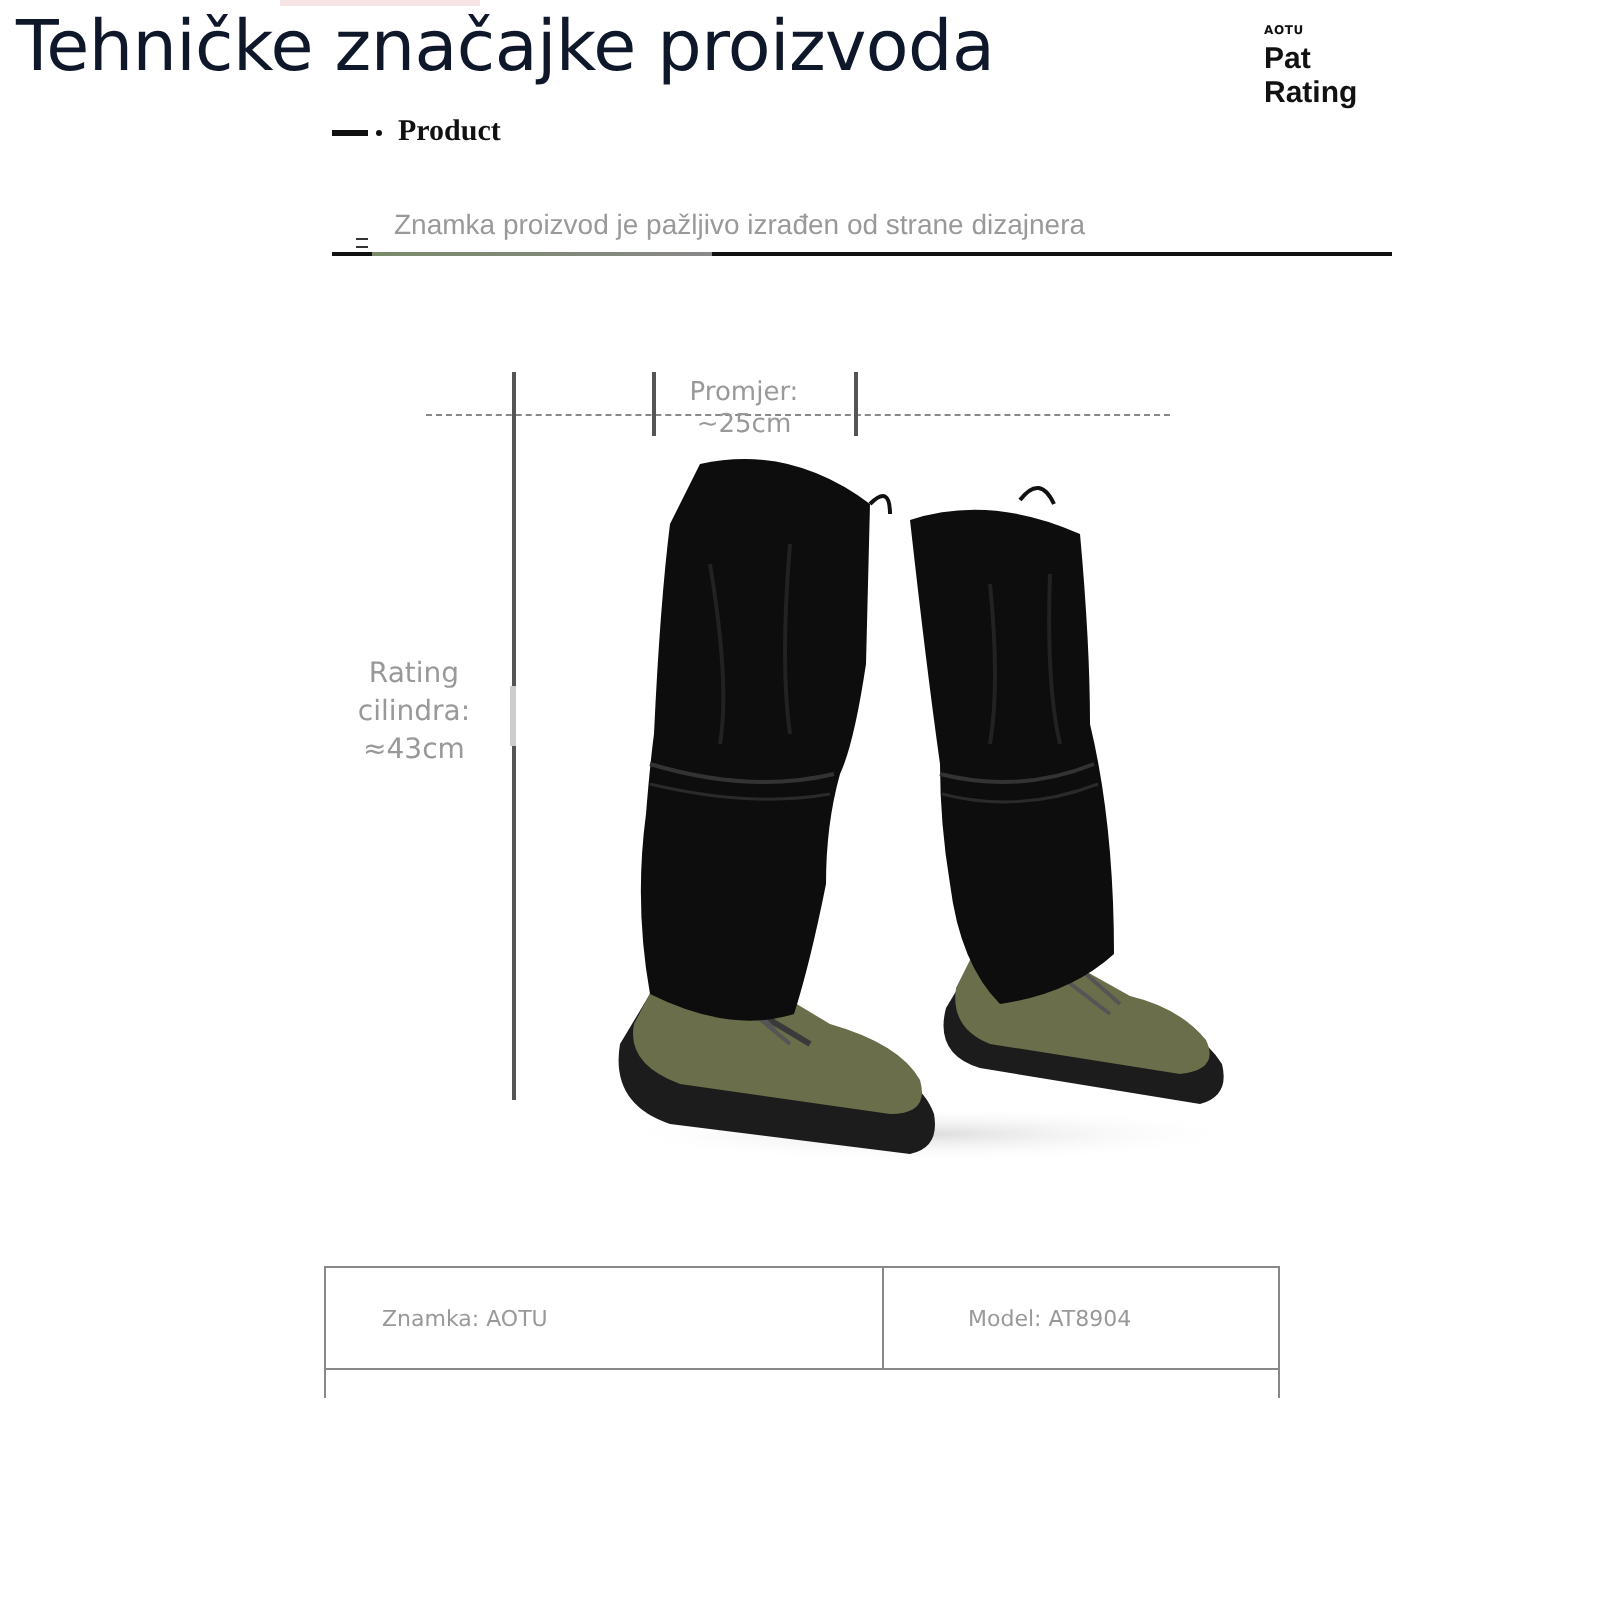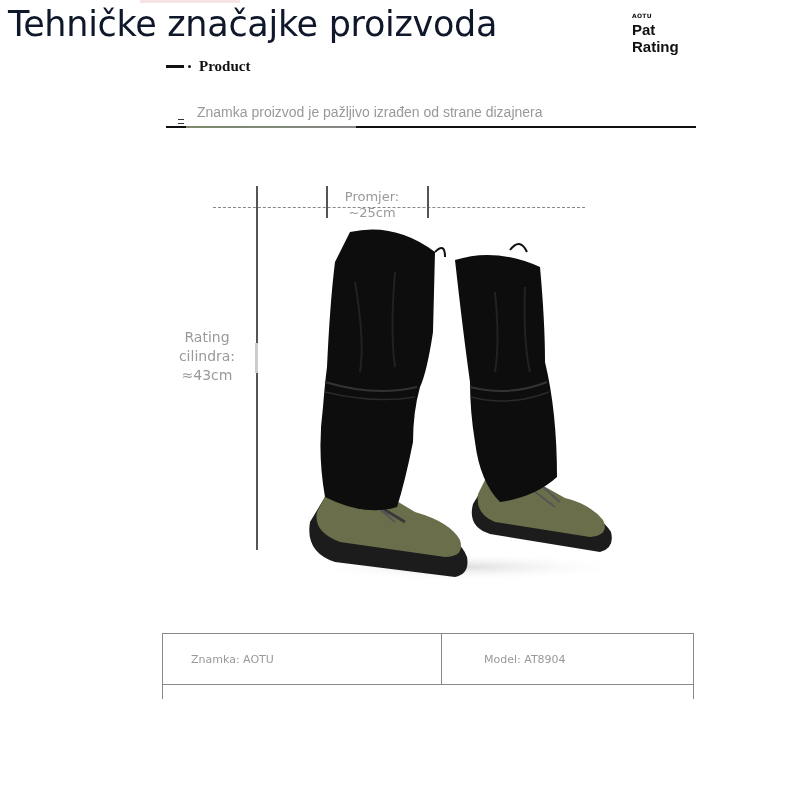"Znamka: AOTU" .spec-table { width: 532px -> 478px }
